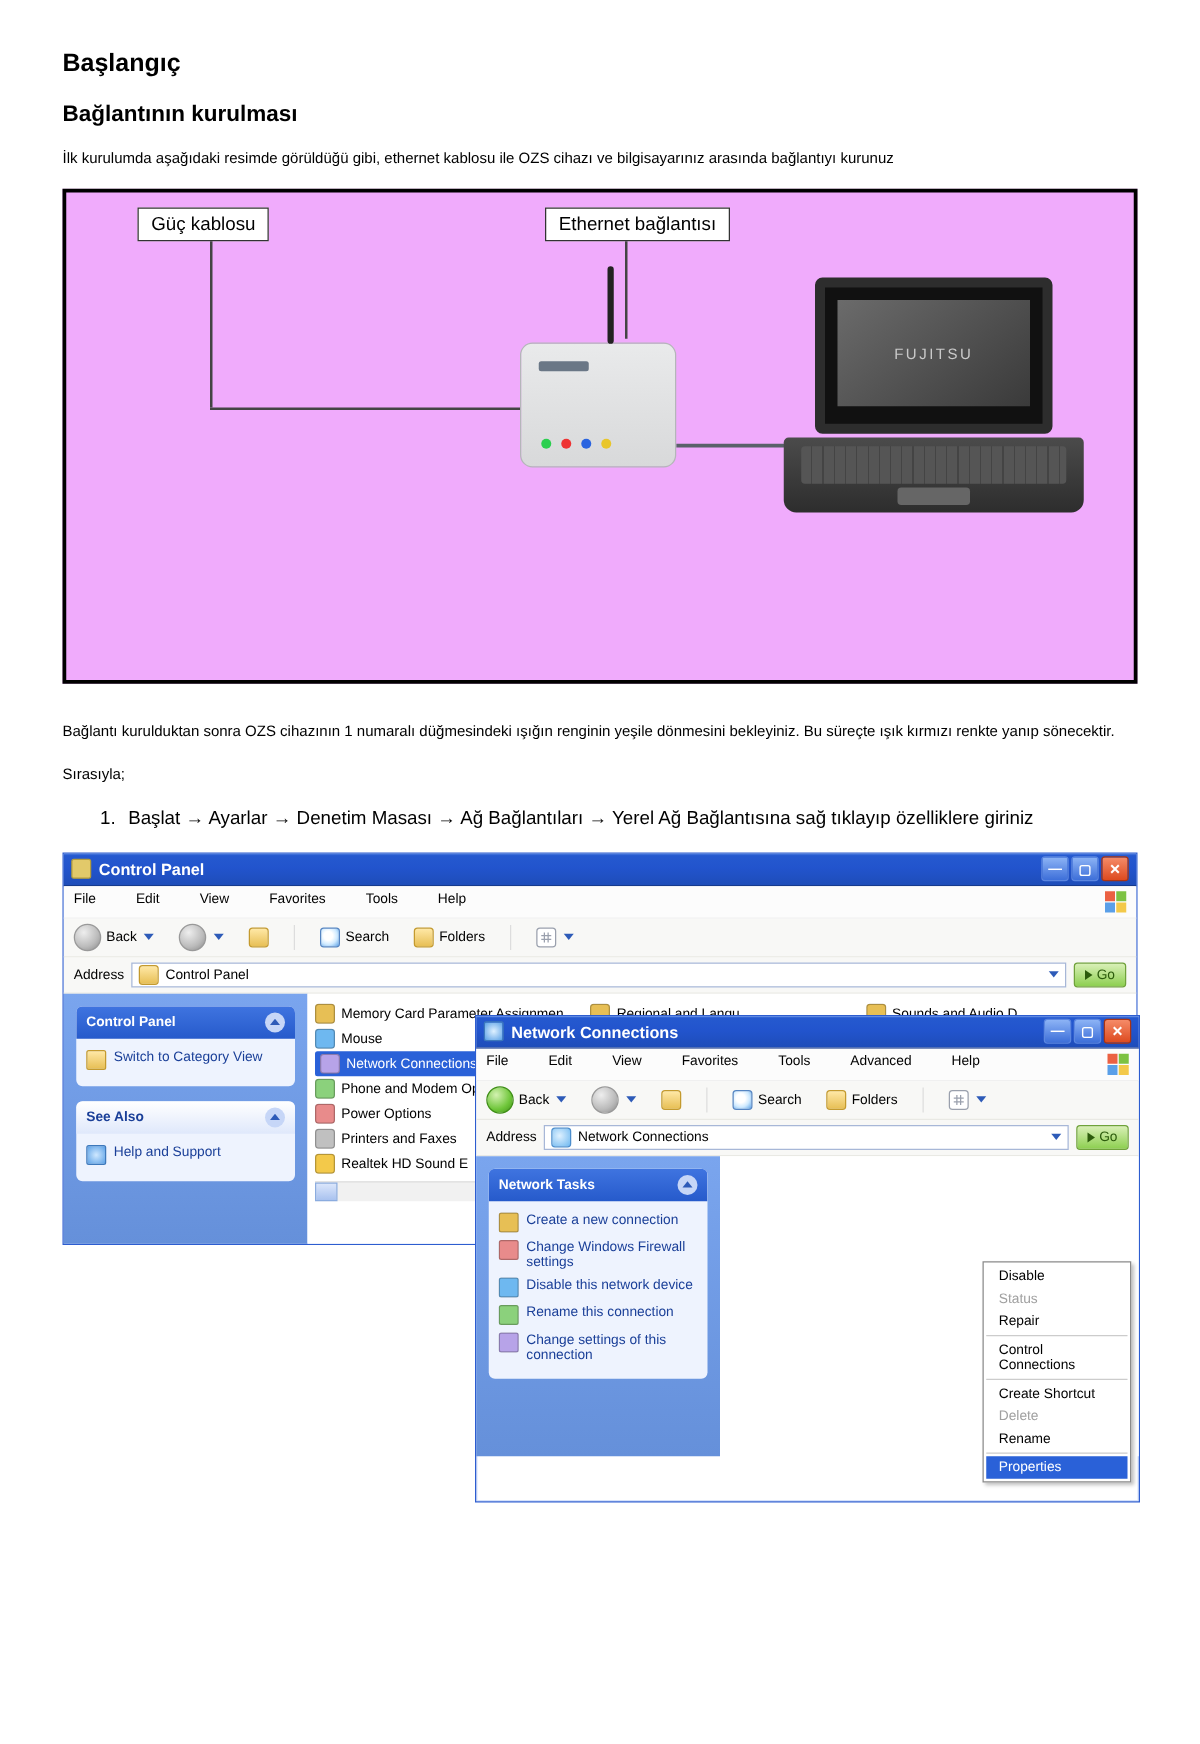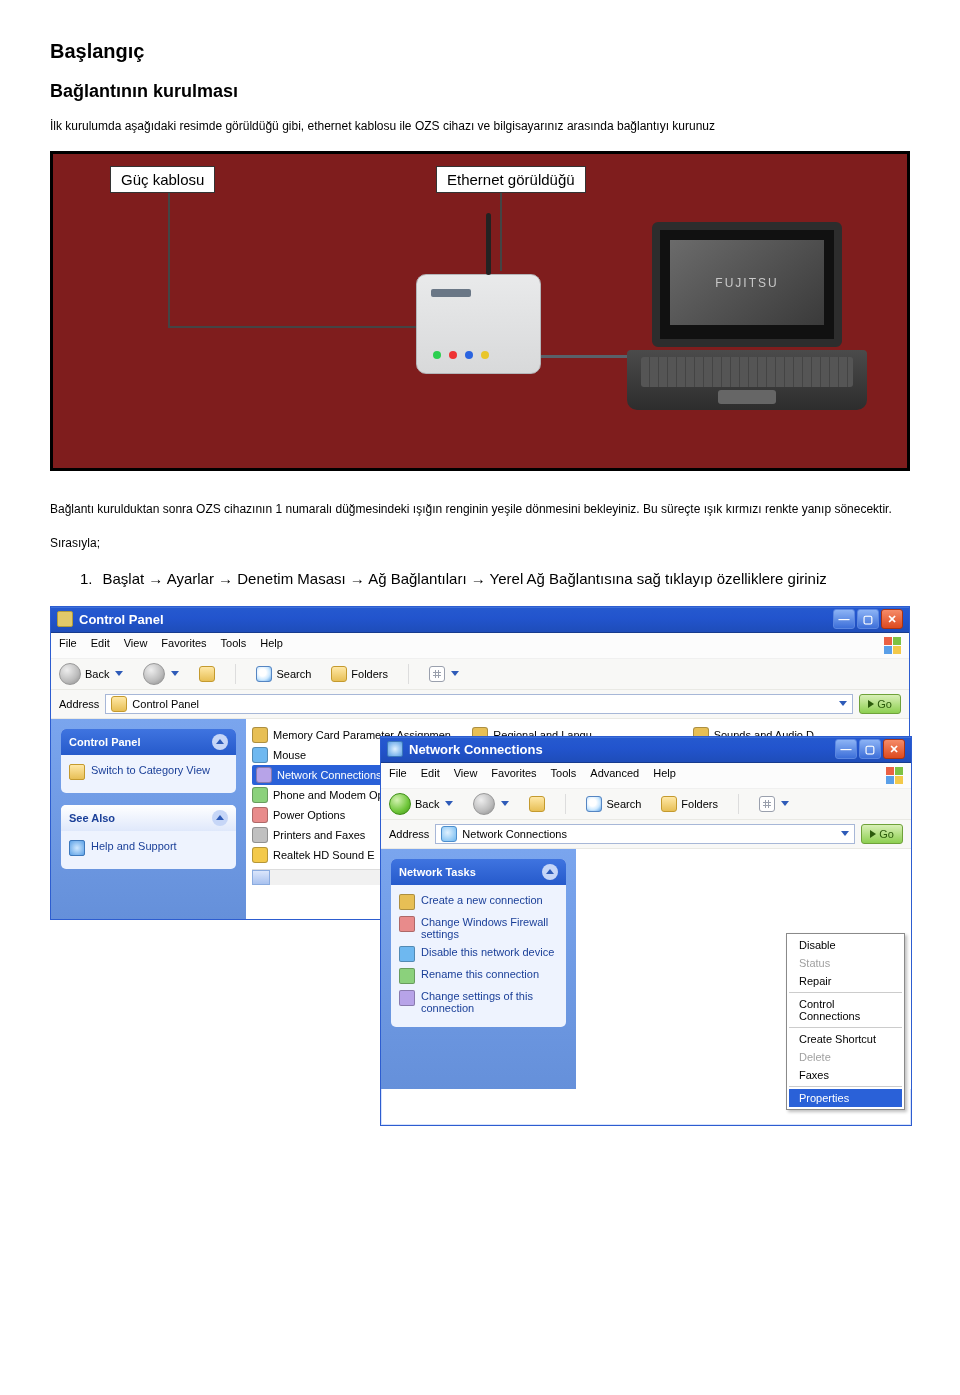"Güç kablosu" .diagram { background: #7f1d1d -> #f0abfc; height: 320px -> 396px }
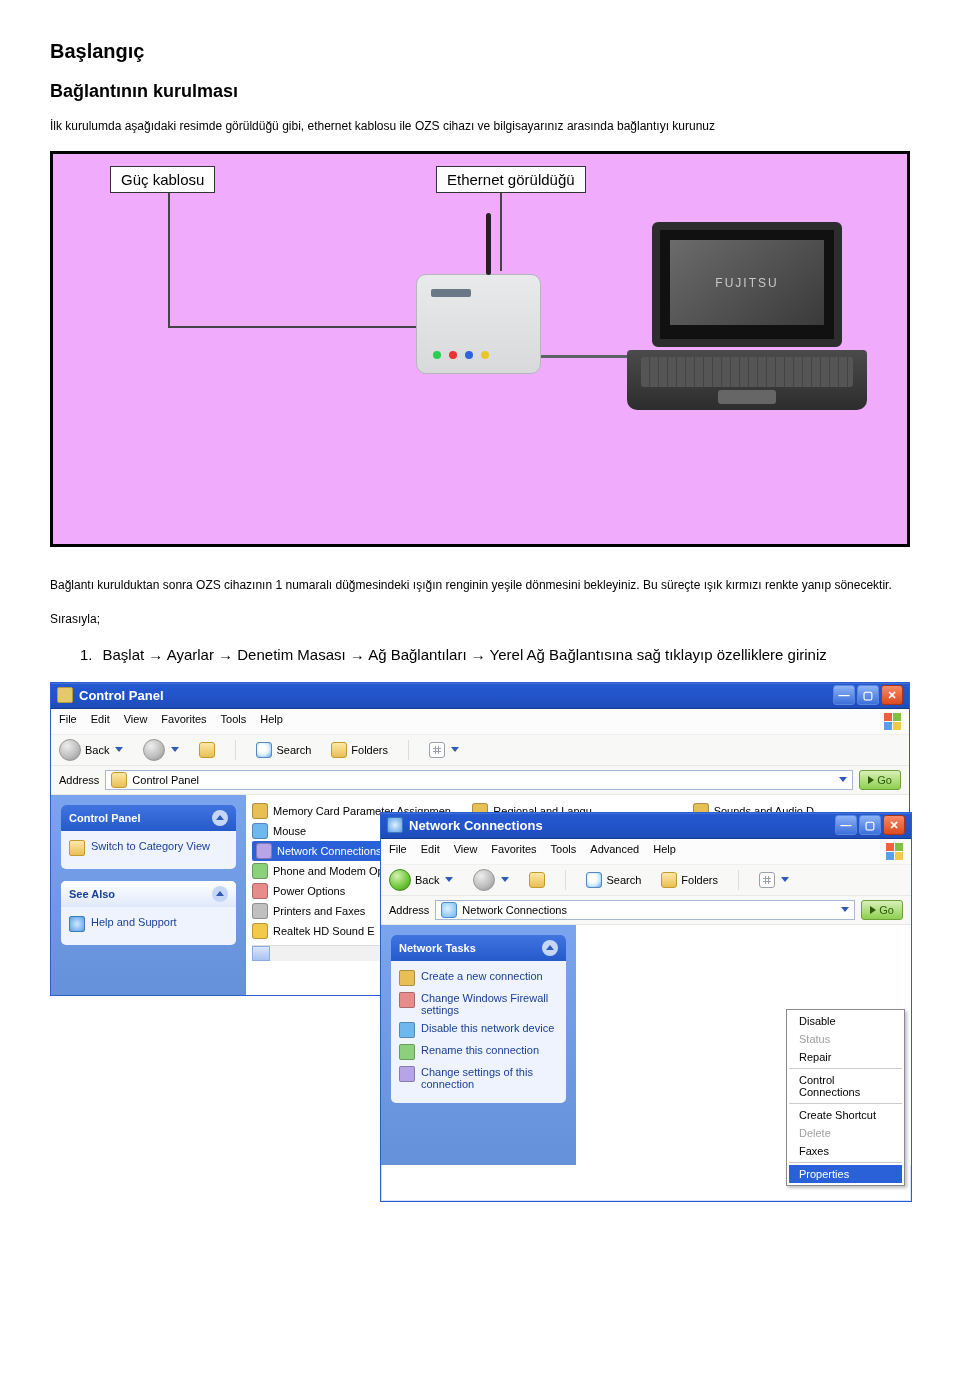"Ethernet görüldüğü" div.labelbox { text: görüldüğü -> bağlantısı }
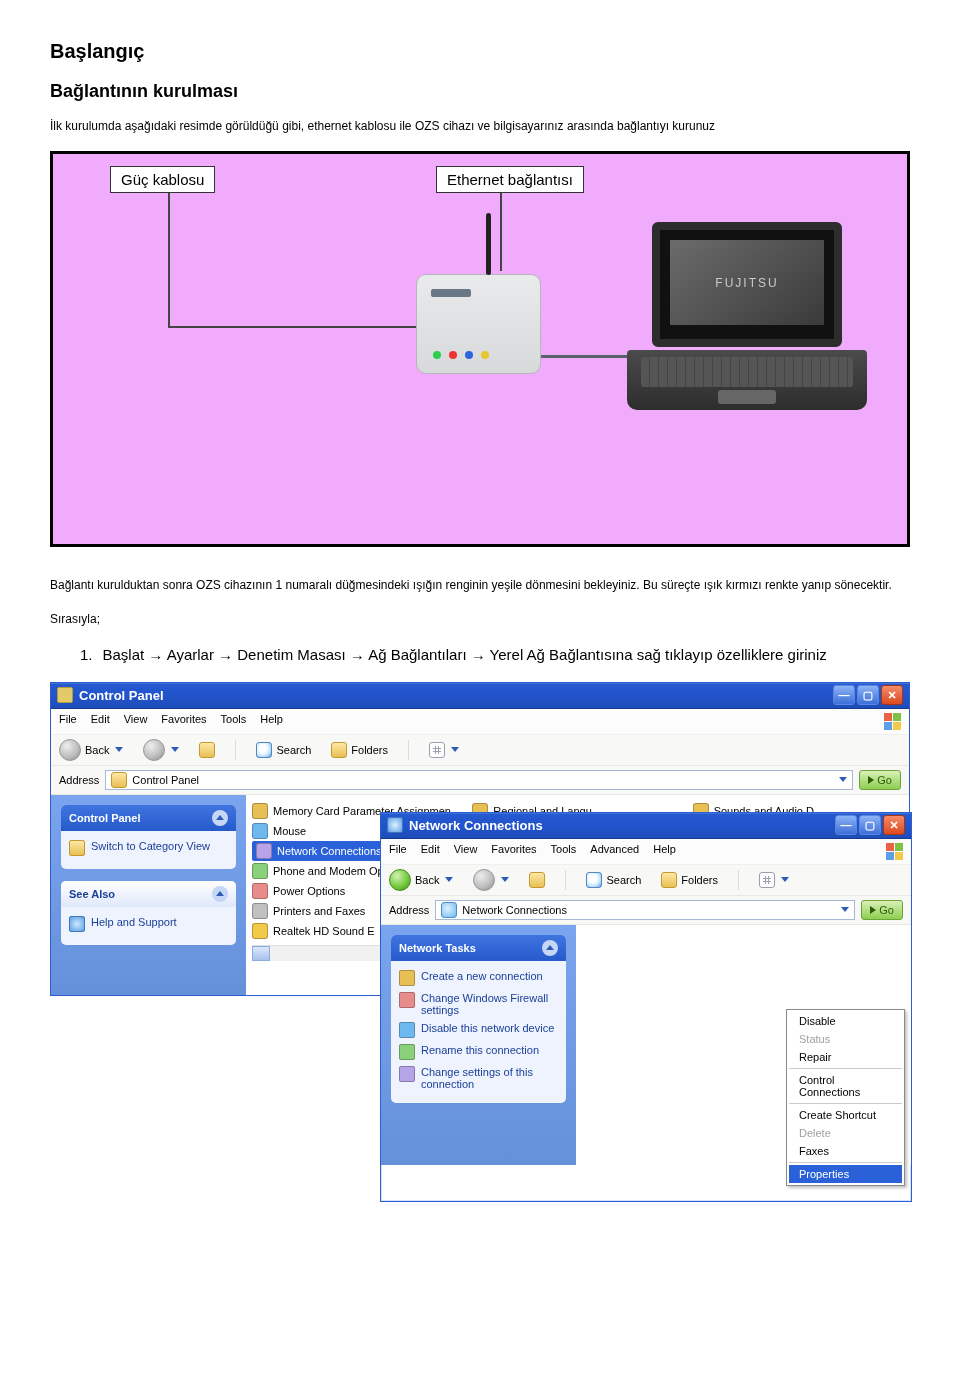"File" .menubar { gap: 14px -> 32px }
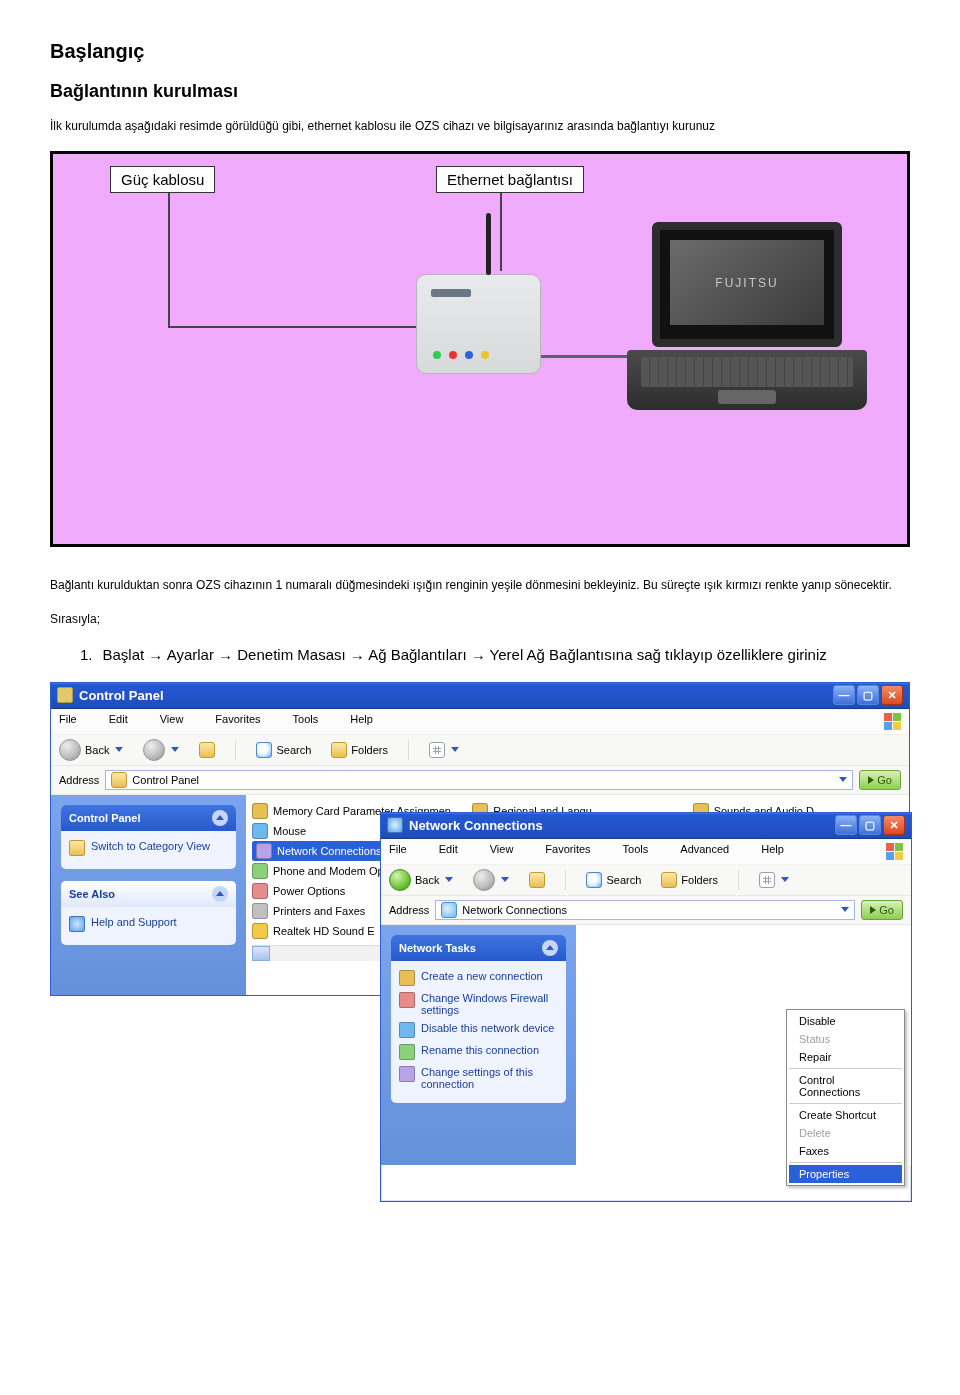"Faxes" div.mi { text: Faxes -> Rename }
